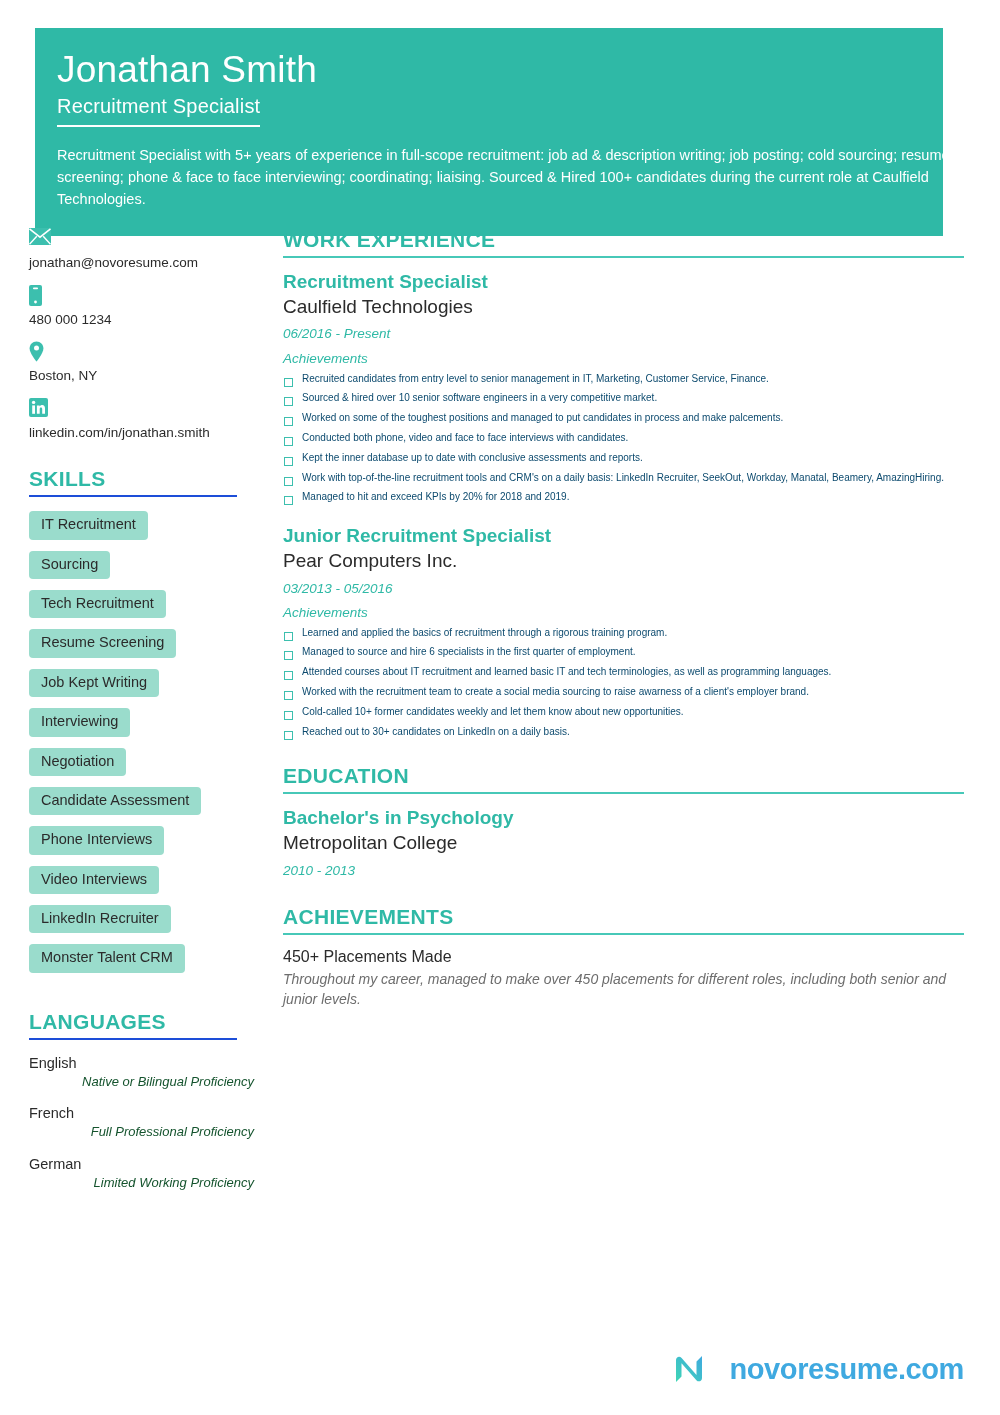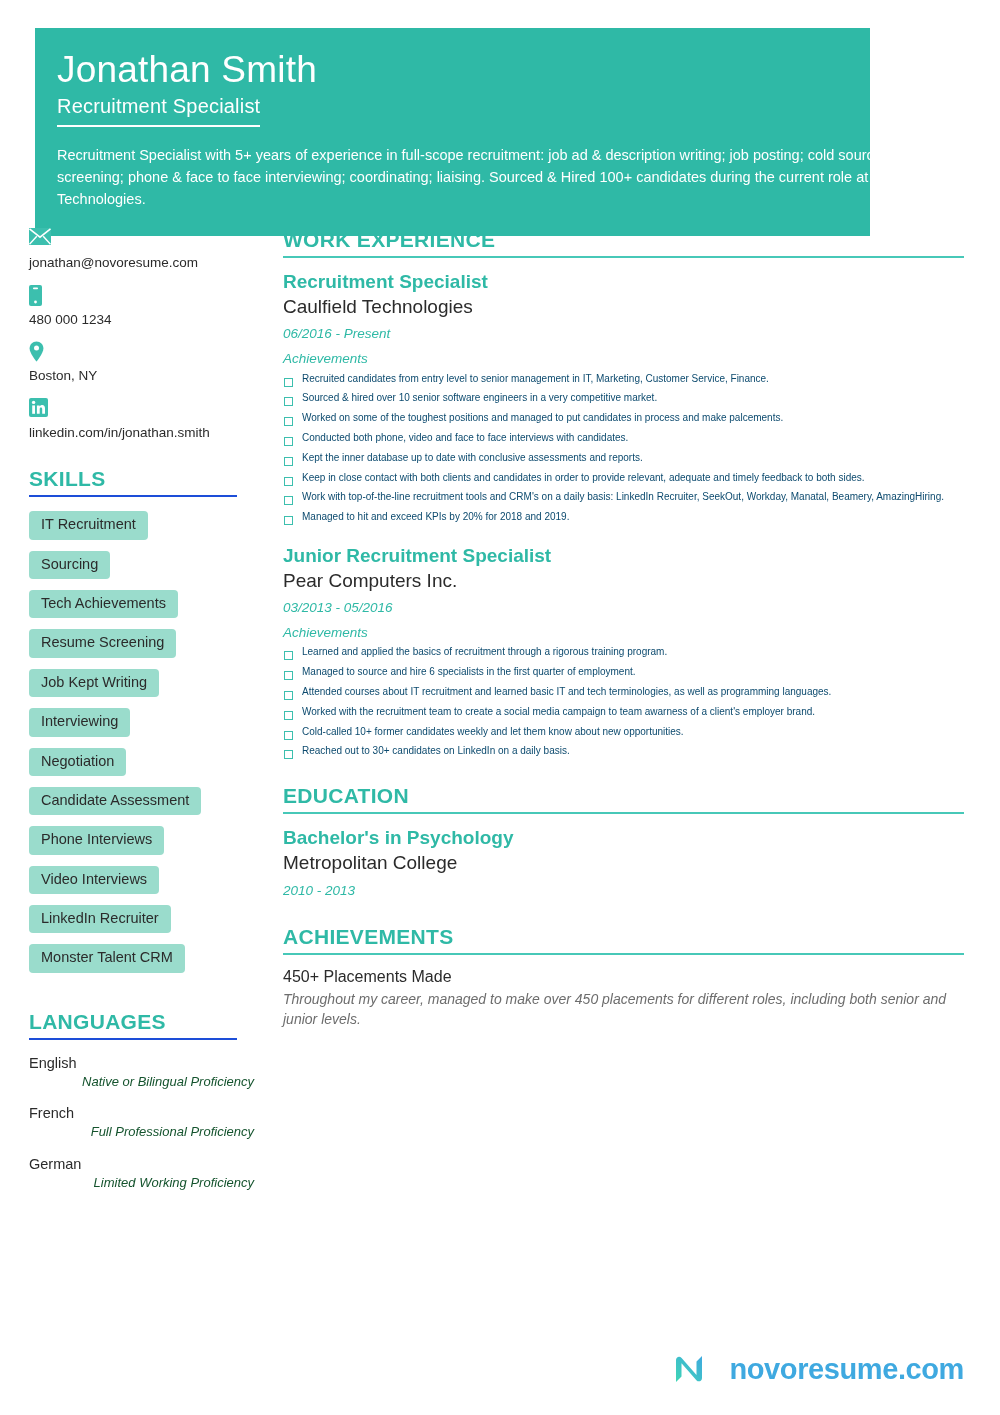"Jonathan Smith" .header { width: 835px -> 908px }
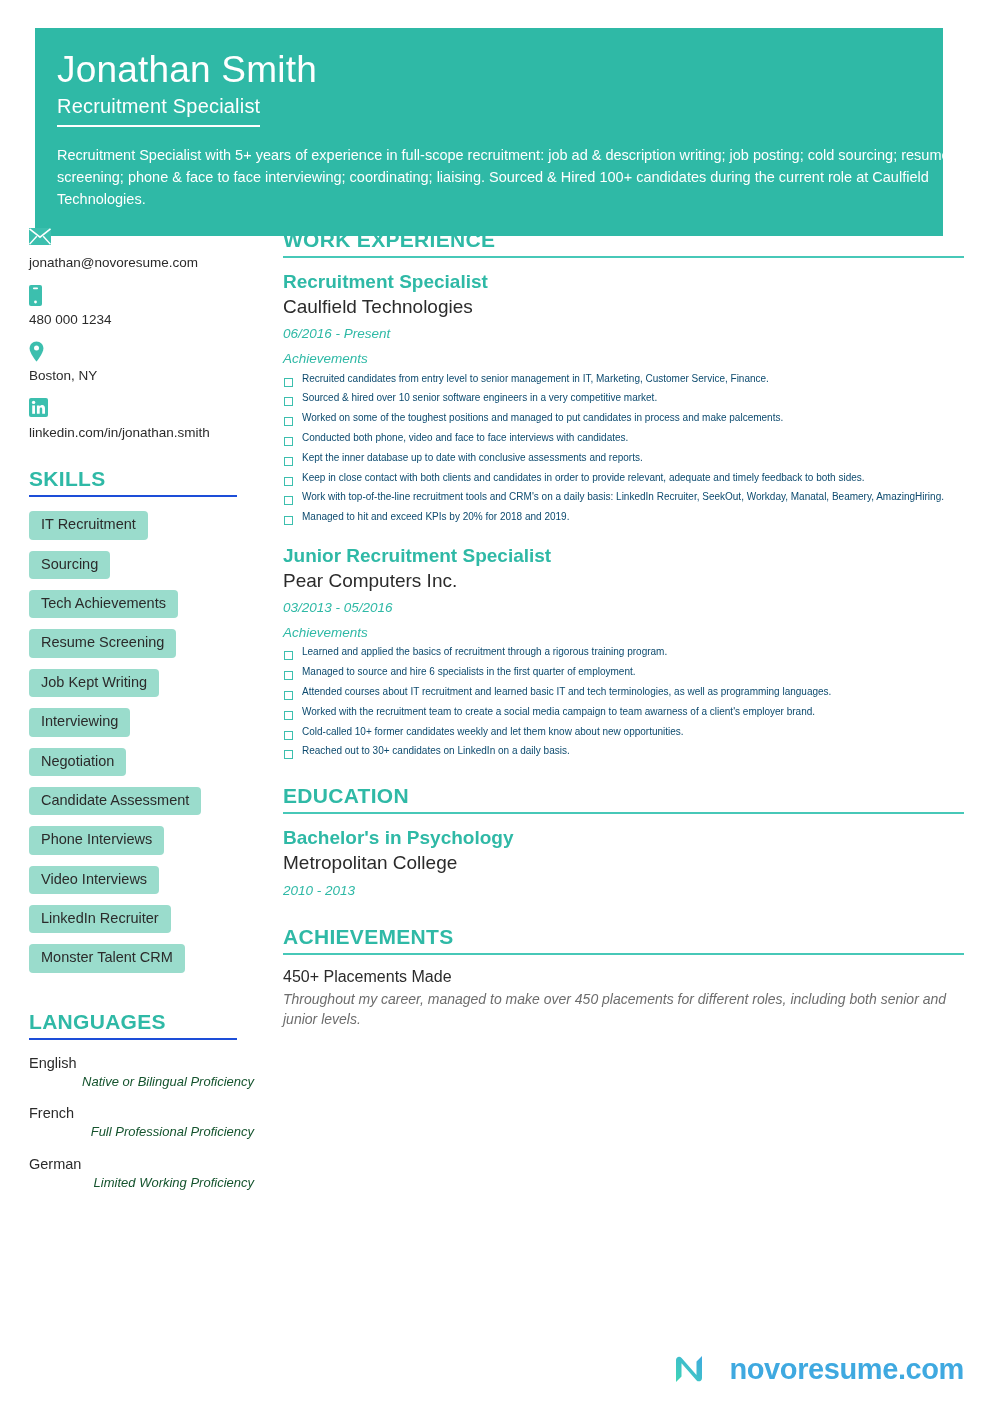"Keep in close contact with" li.bullet { html: <li>Keep in close contact with both clients and candidates in order to provide relevant, adequate and timely feedback to both sides.</li> -> none }
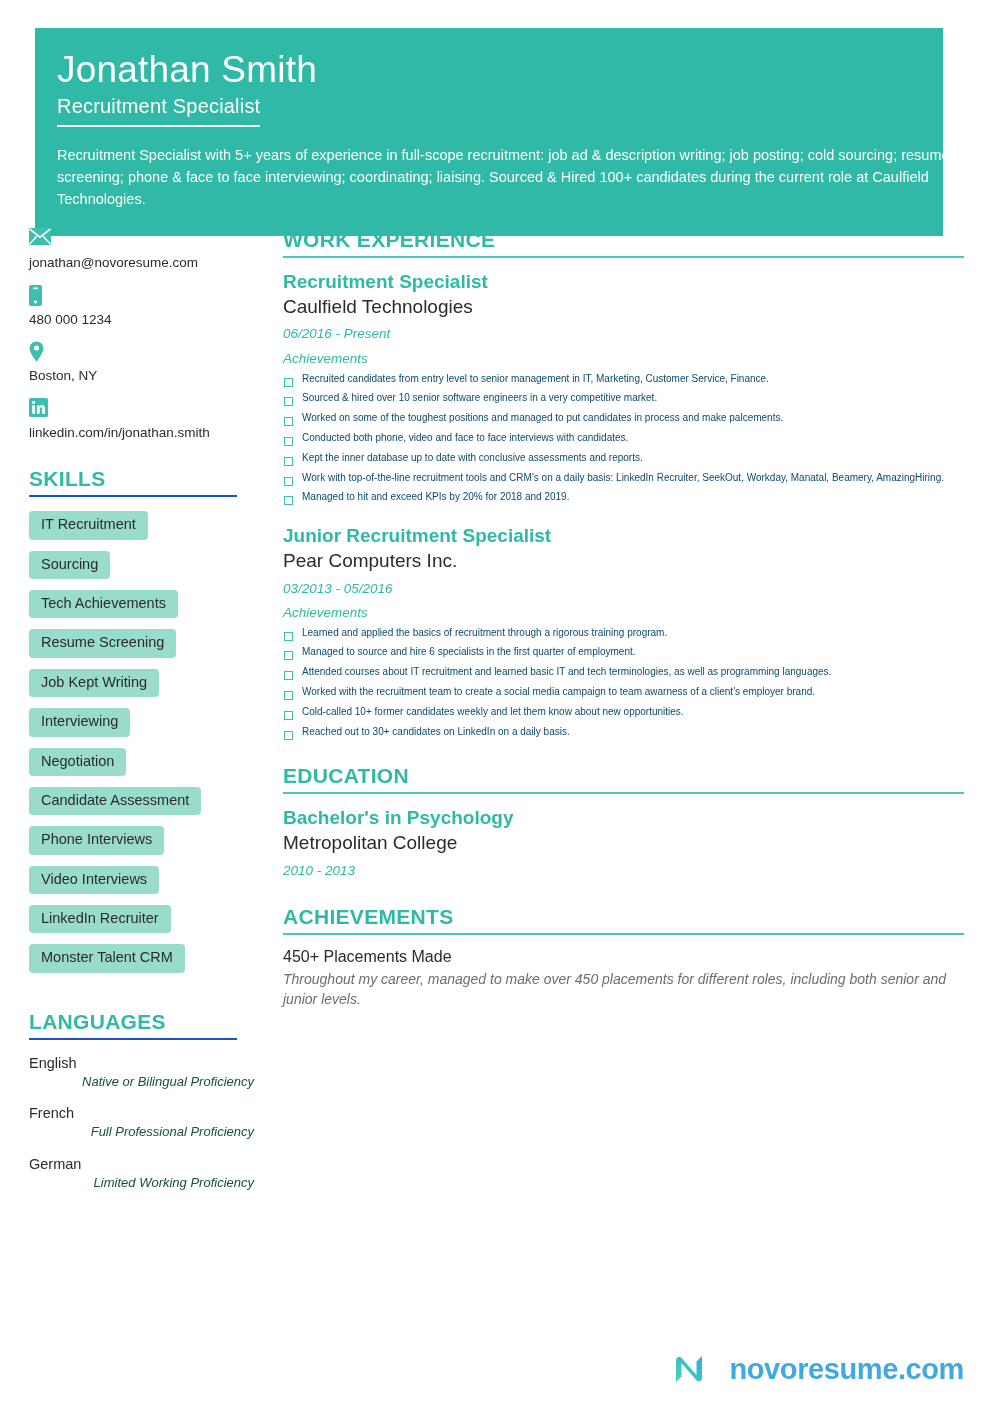"Tech Achievements" span.skill-pill { text: Achievements -> Recruitment }
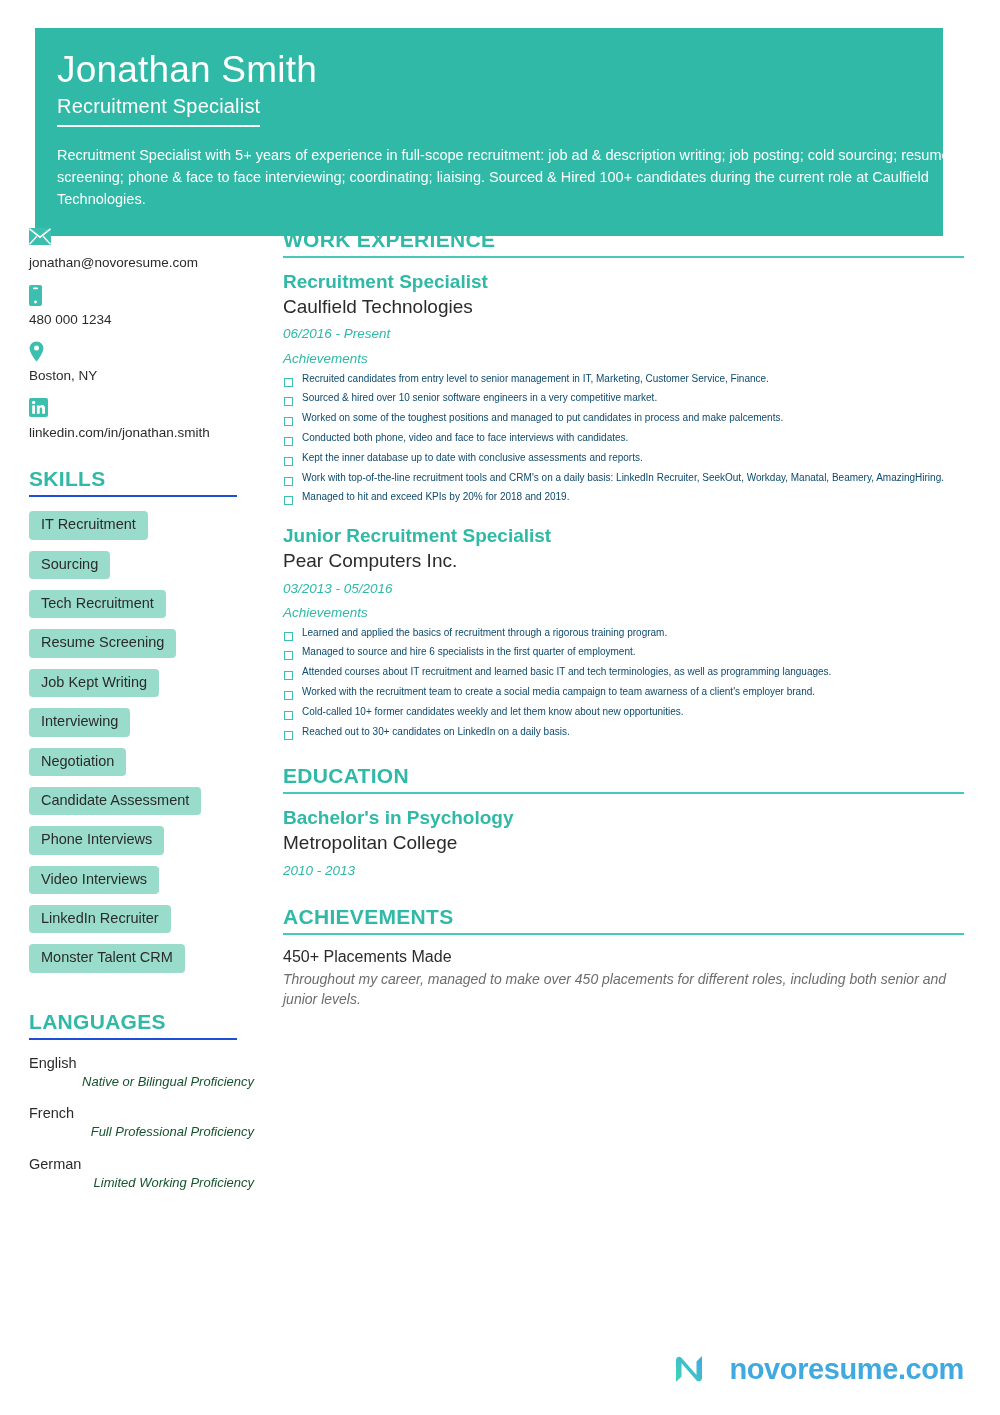"Worked with the recruitment team" li.bullet { text: campaign to team -> sourcing to raise }
